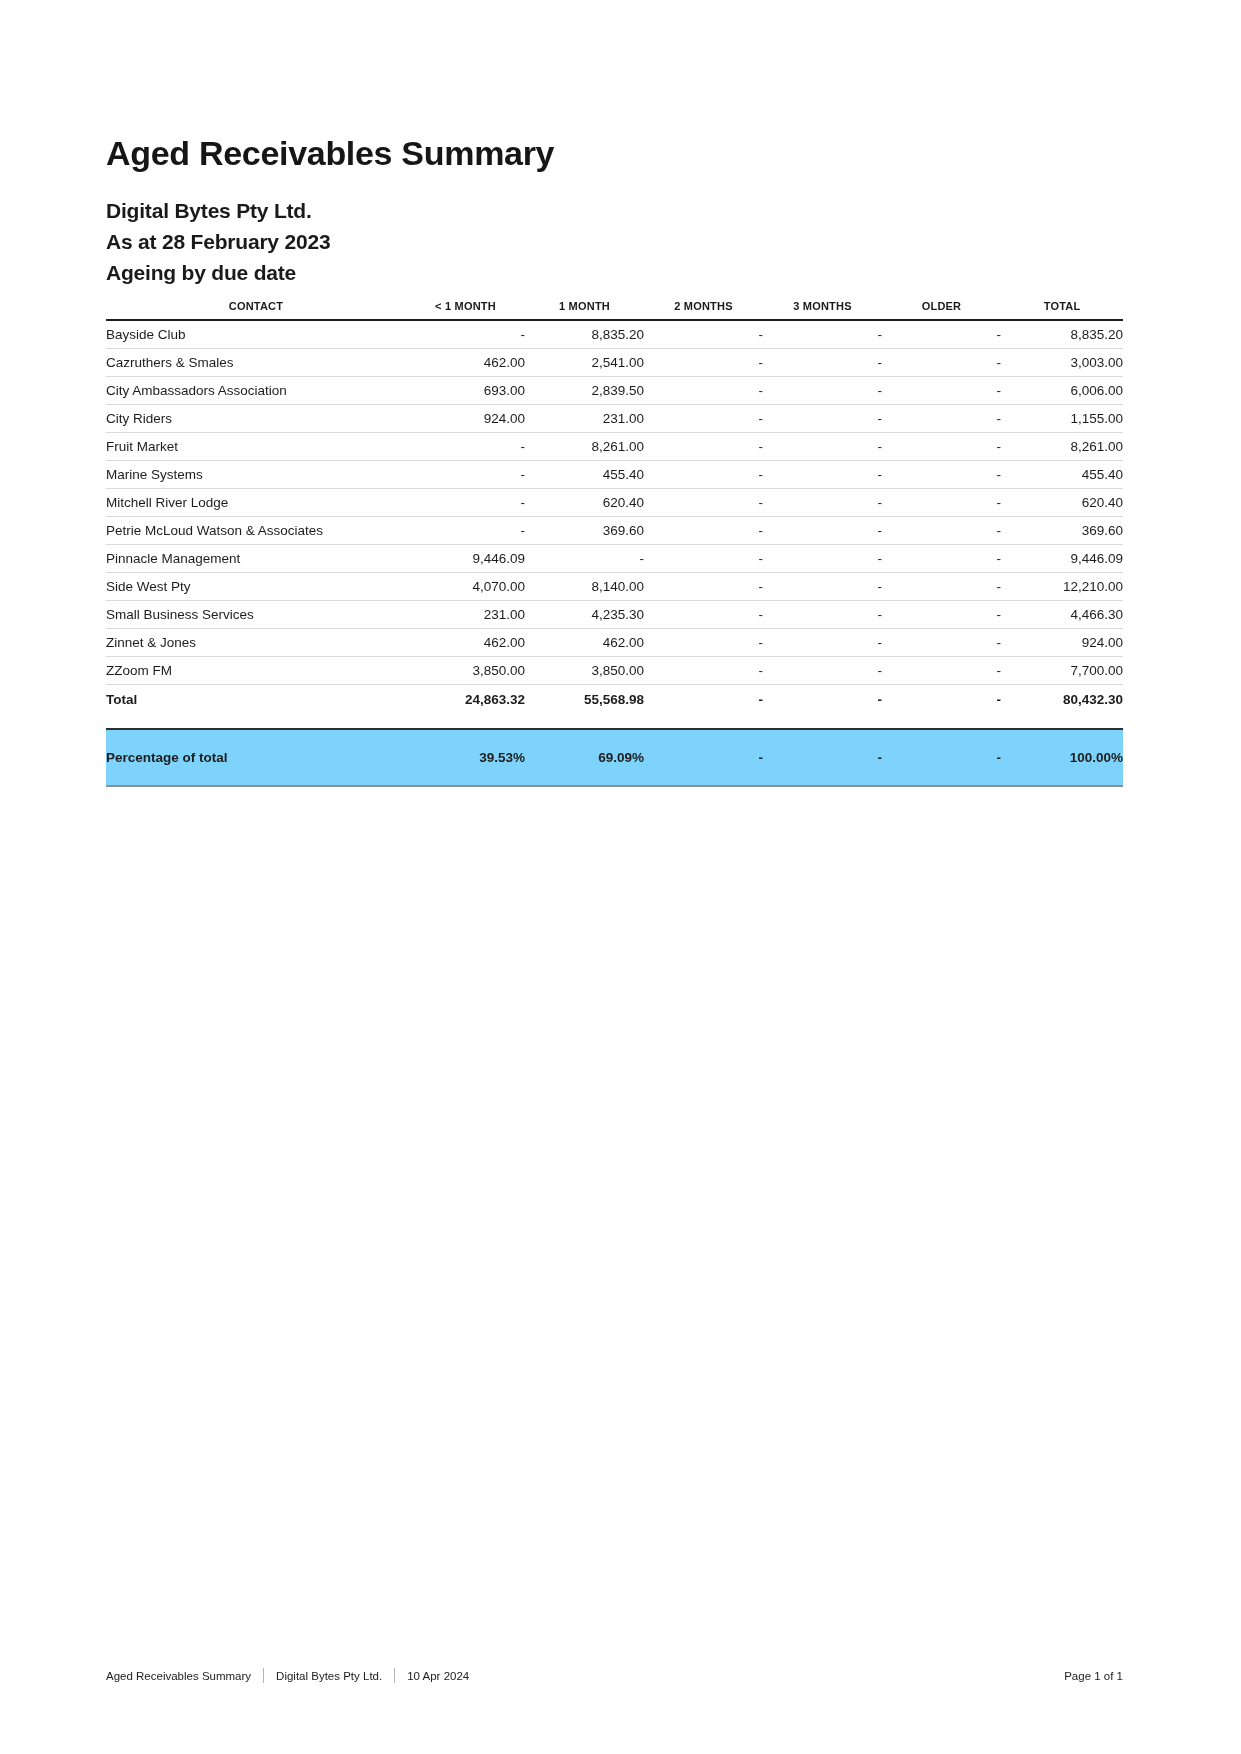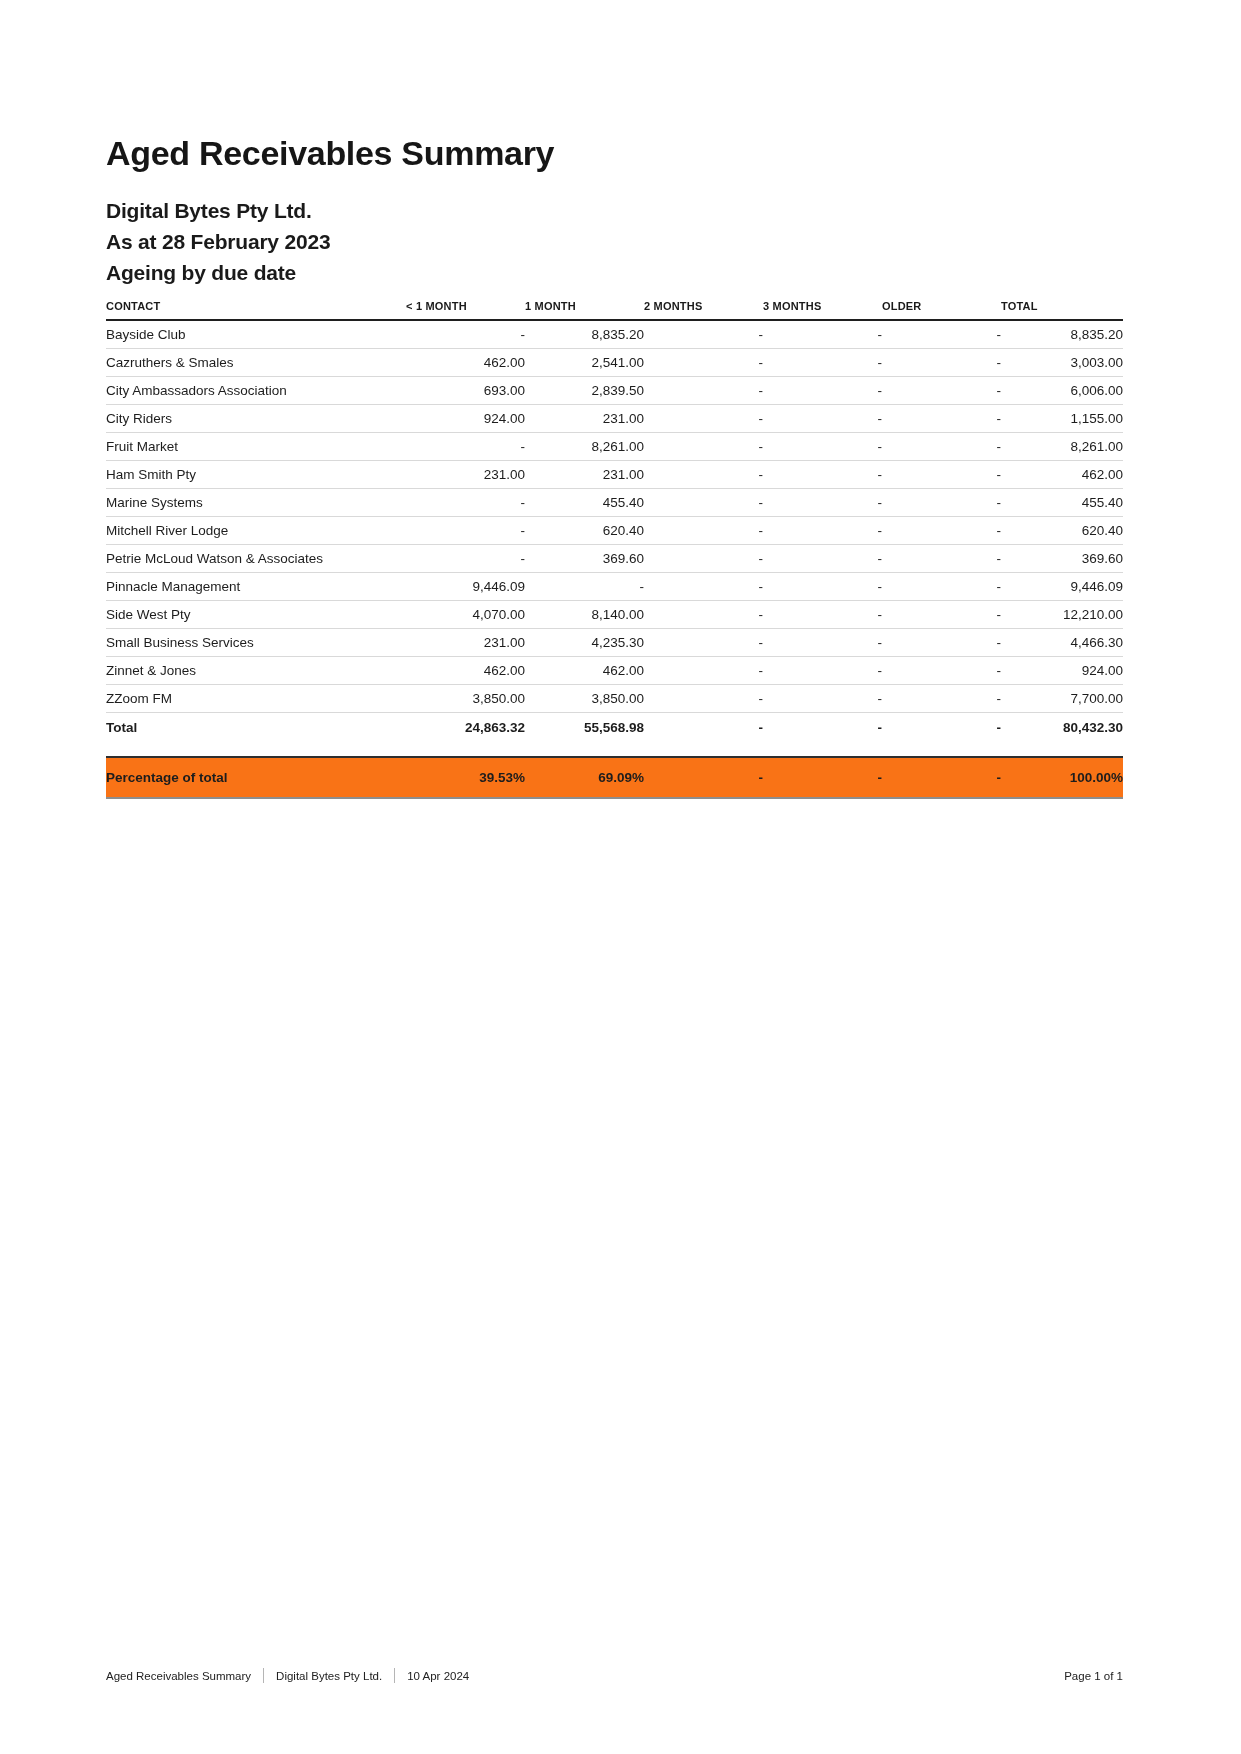"CONTACT" .ar-table th { text-align: left -> center }
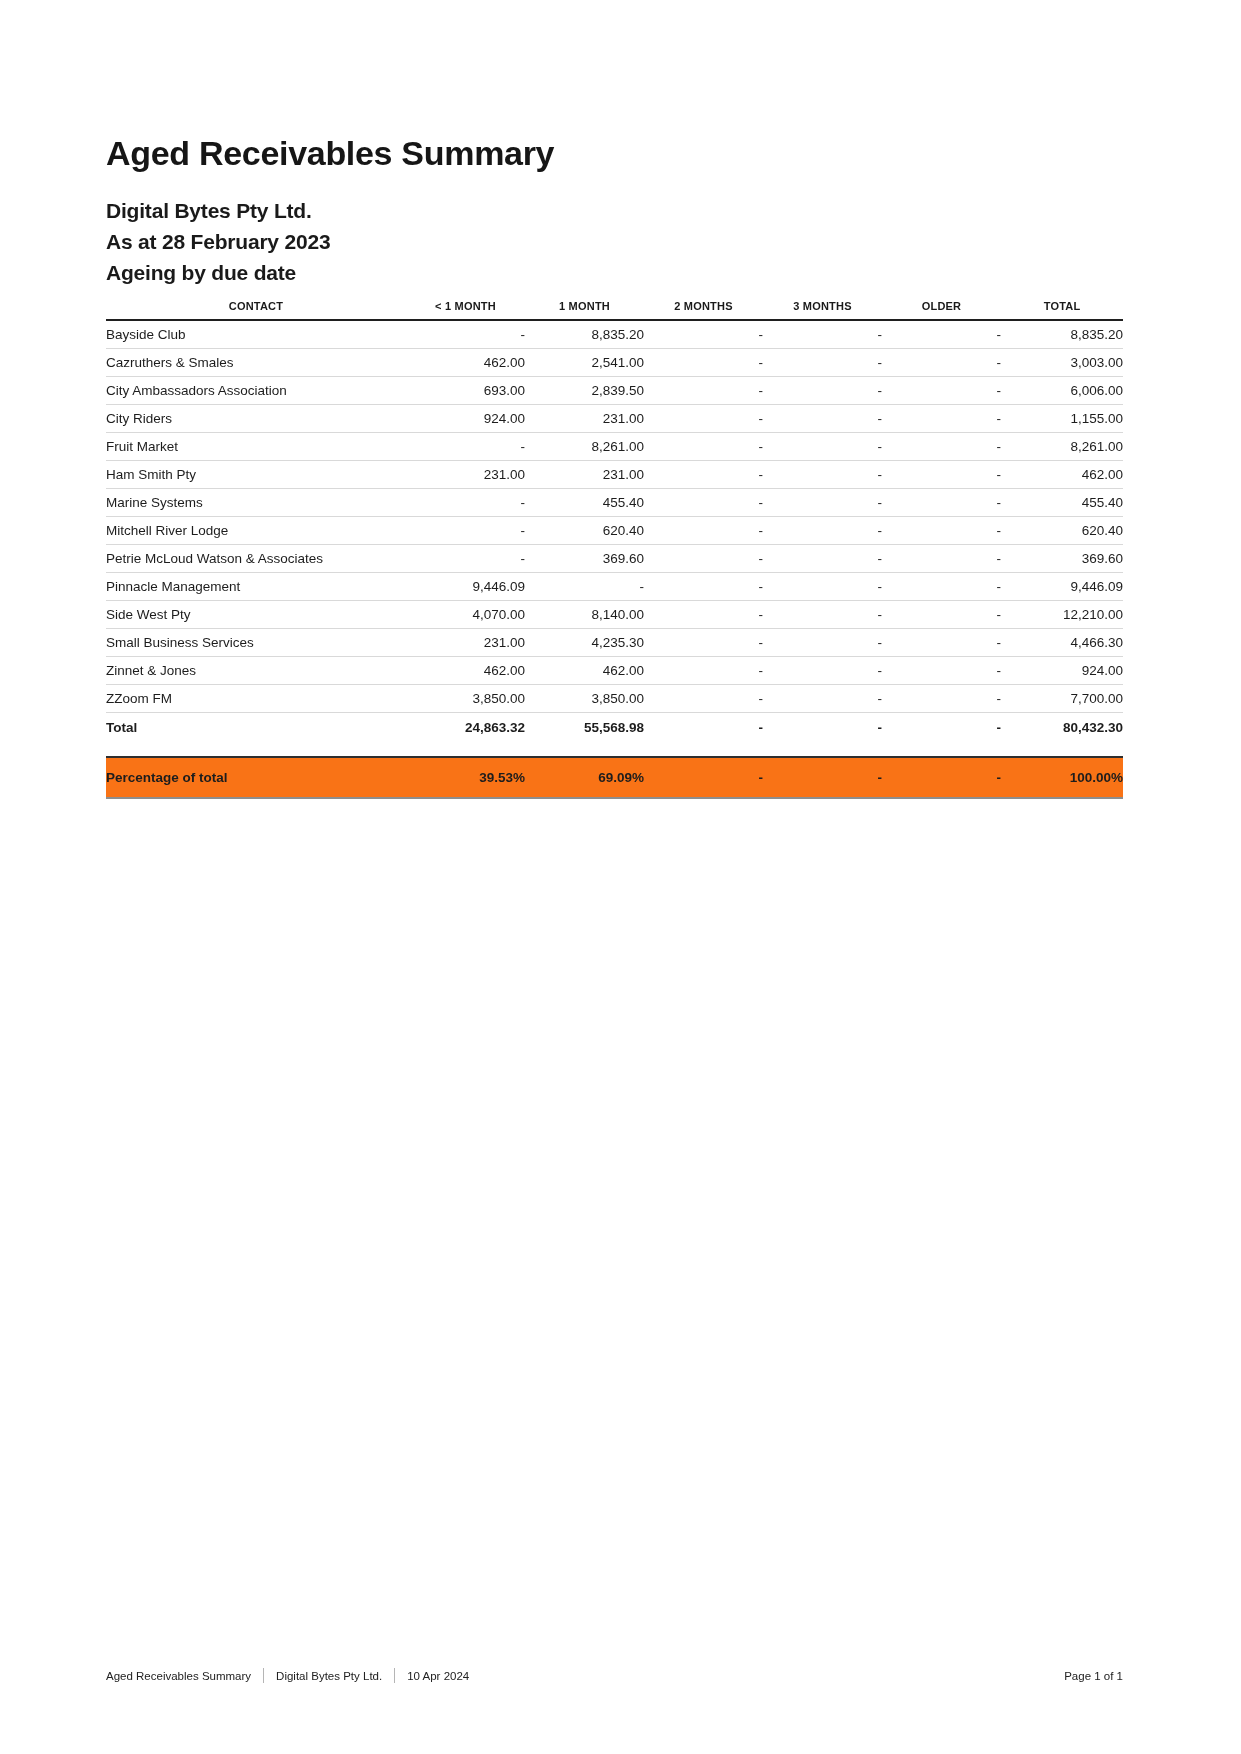"Ham Smith Pty" tr { html: <tr> <td>Ham Smith Pty</td> <td>231.00</td> <td>231.00</td> <td>-</td> <td>-</td> <td>-</td> <td>462.00</td> </tr> -> none }
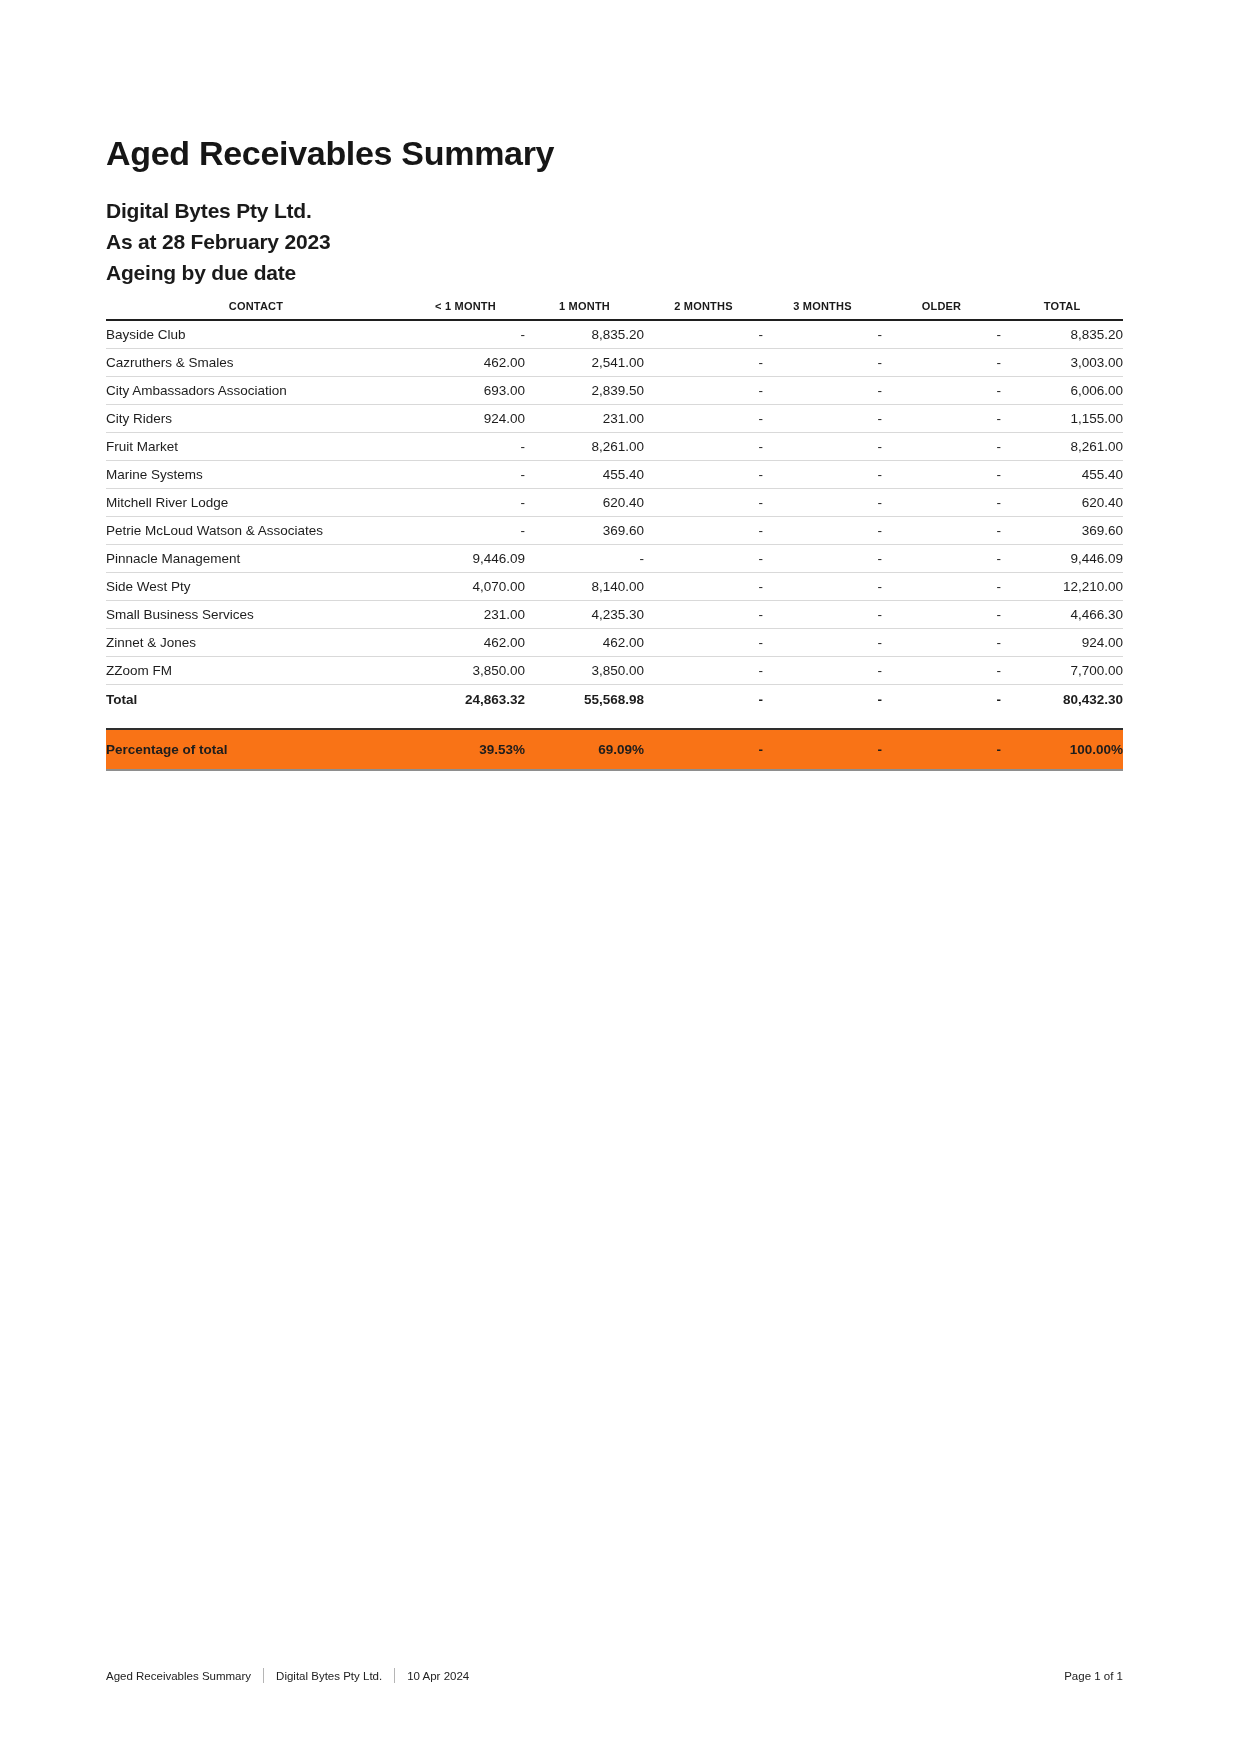"Percentage of total" .ar-table tr.pct-row td { background: #f97316 -> #7dd3fc; padding: 12px 0 -> 20px 0 }
